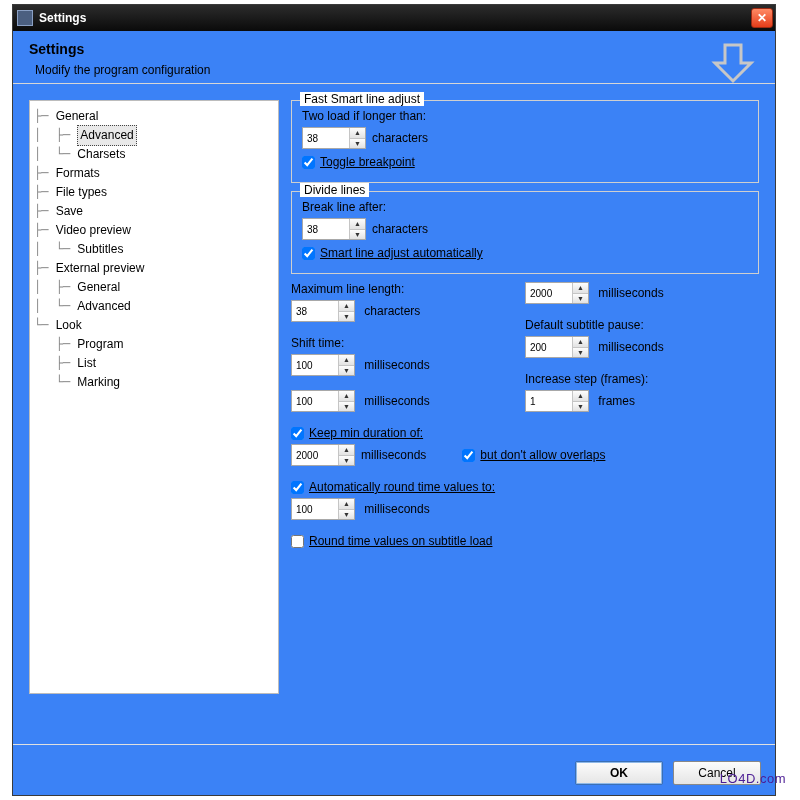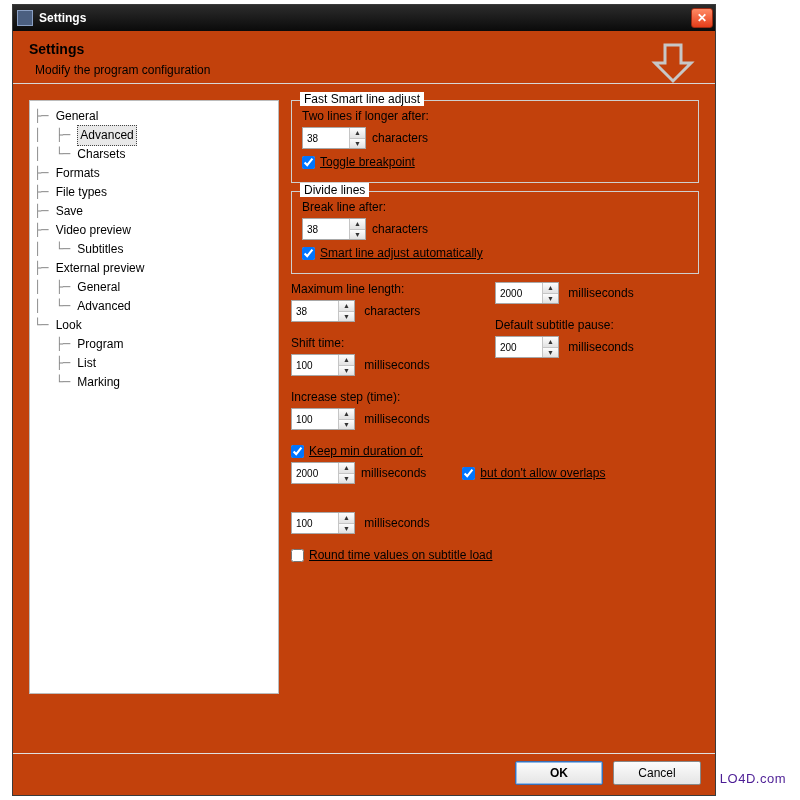"Settings" .window { background: #c2410c -> #3b82f6; width: 704px -> 764px }
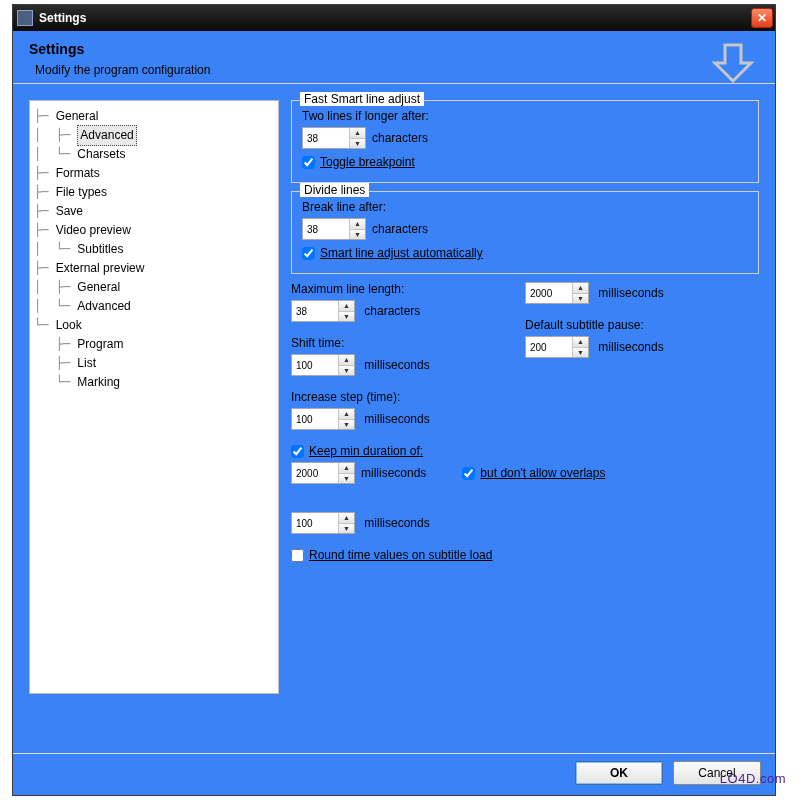"Two lines if longer after:" span.label { text: lines if longer after -> load if longer than }
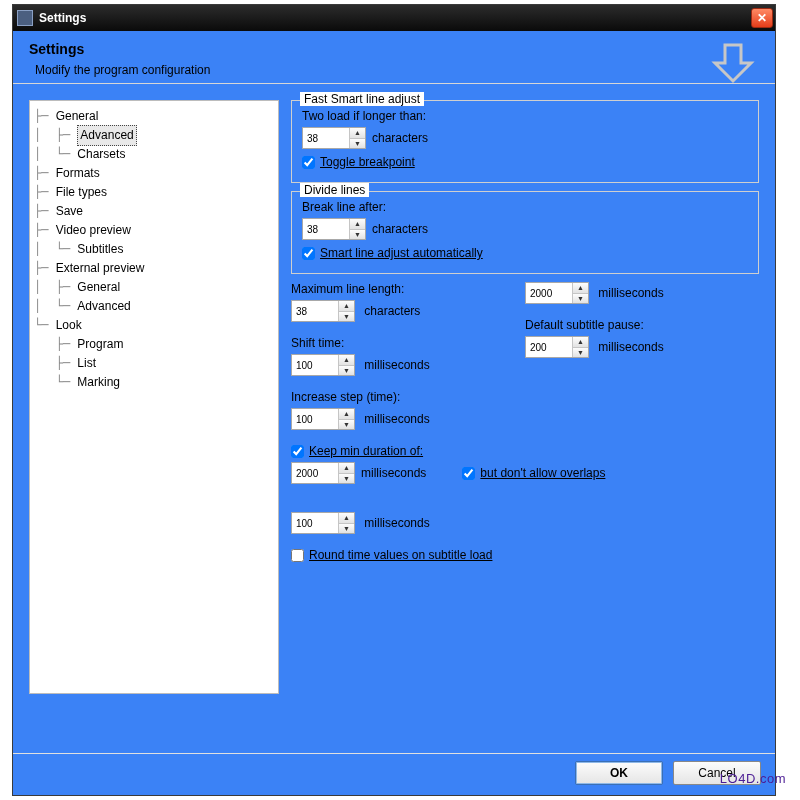"Increase step (frames):" div.block { html: none -> <div> <span>Increase step (frames):</span> <span> <input> <span> <button>▲</button> <button>▼</button> </span> </span> <span>frames</span> </div> }
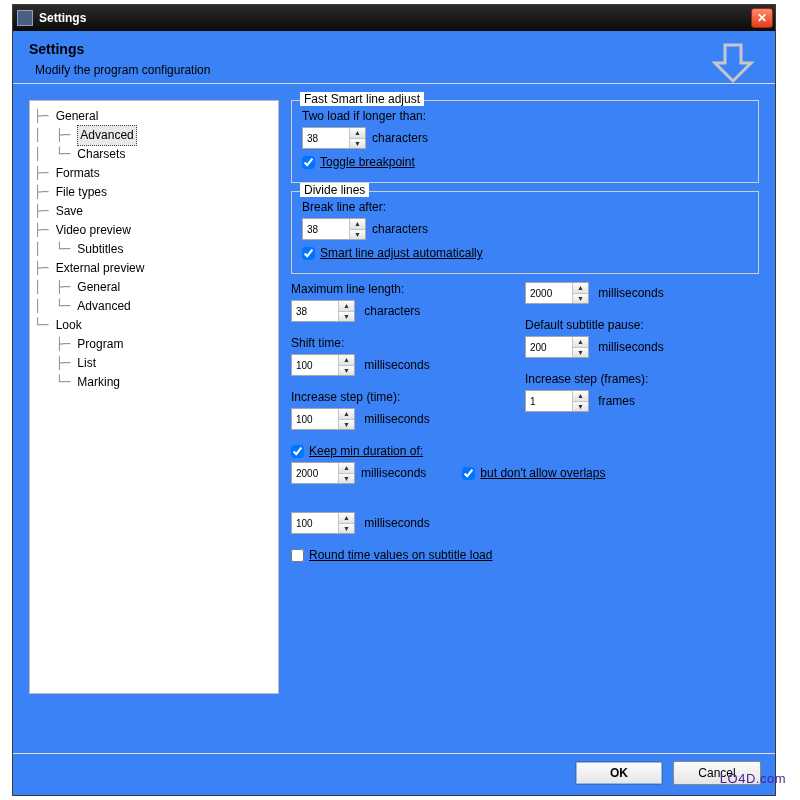"Increase step (time):" span.label { html: <span>Increase step (time):</span> -> none }
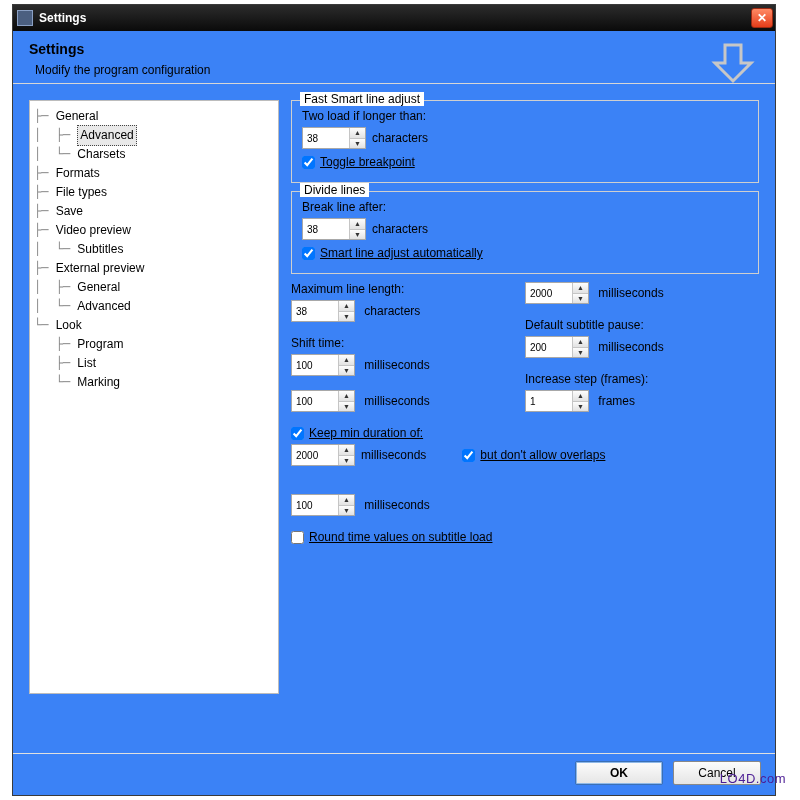"Automatically round time values to:" label.chk { html: none -> <label> <input> <span>Automatically round time values to:</span> </label> }
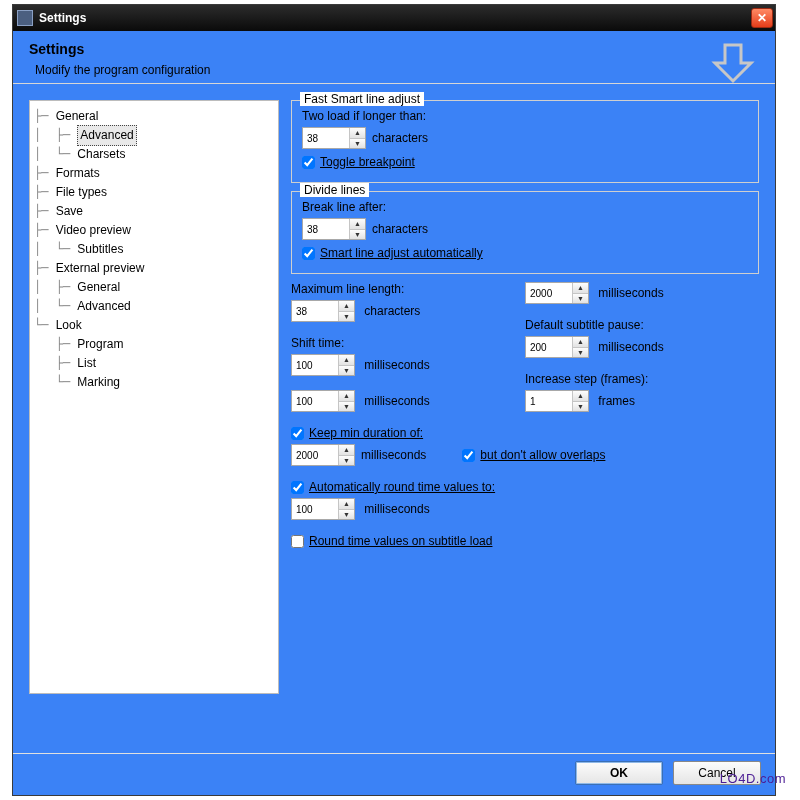"OK" .buttons { padding: 7px 14px 10px 0 -> 16px 14px 10px 0 }
